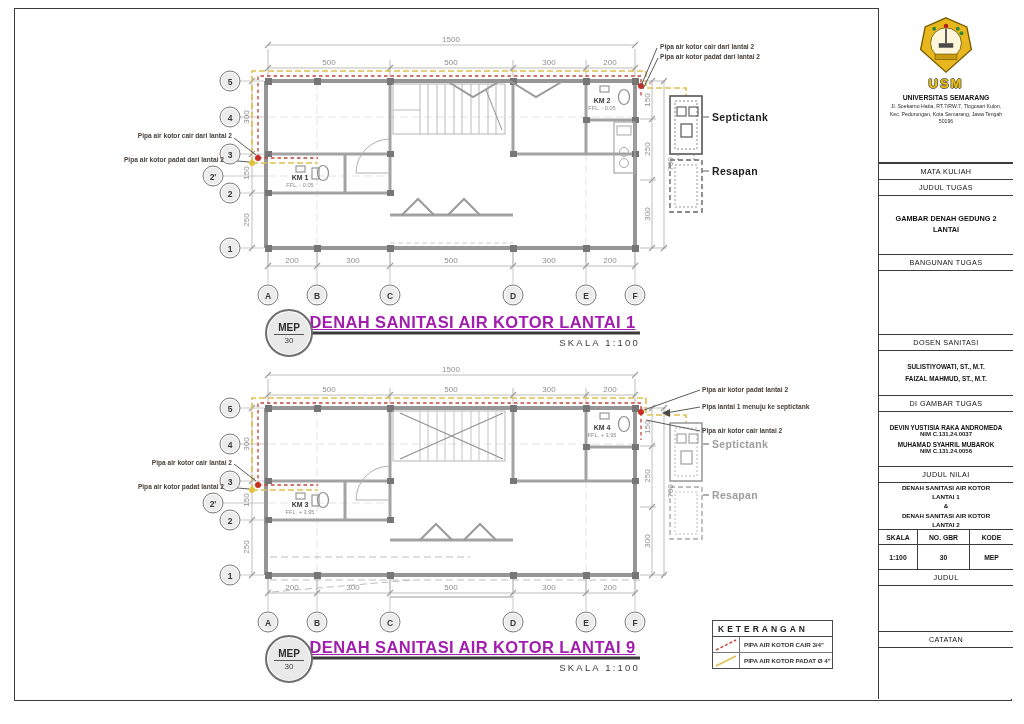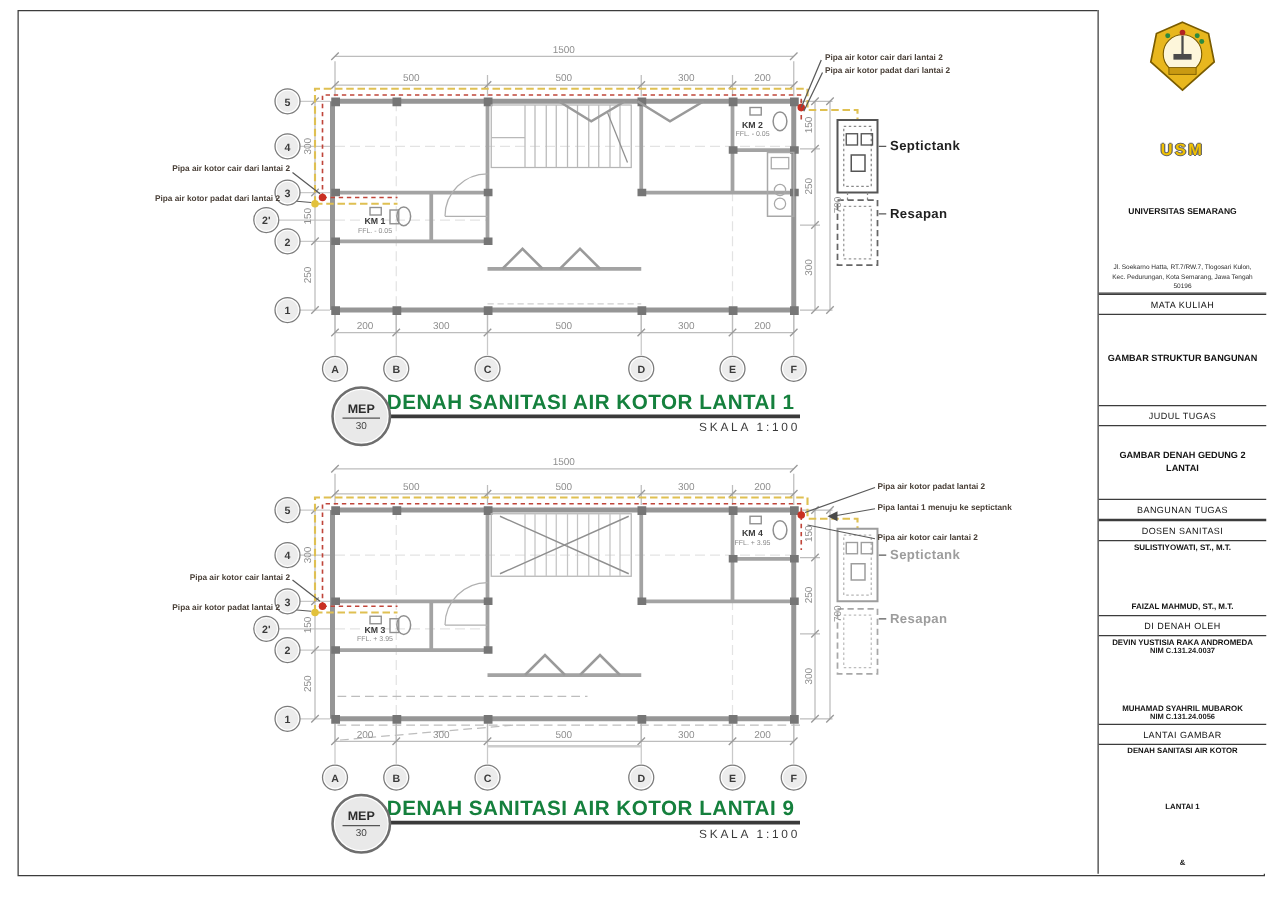"USM" .tb .cell { gap: 36px -> none }
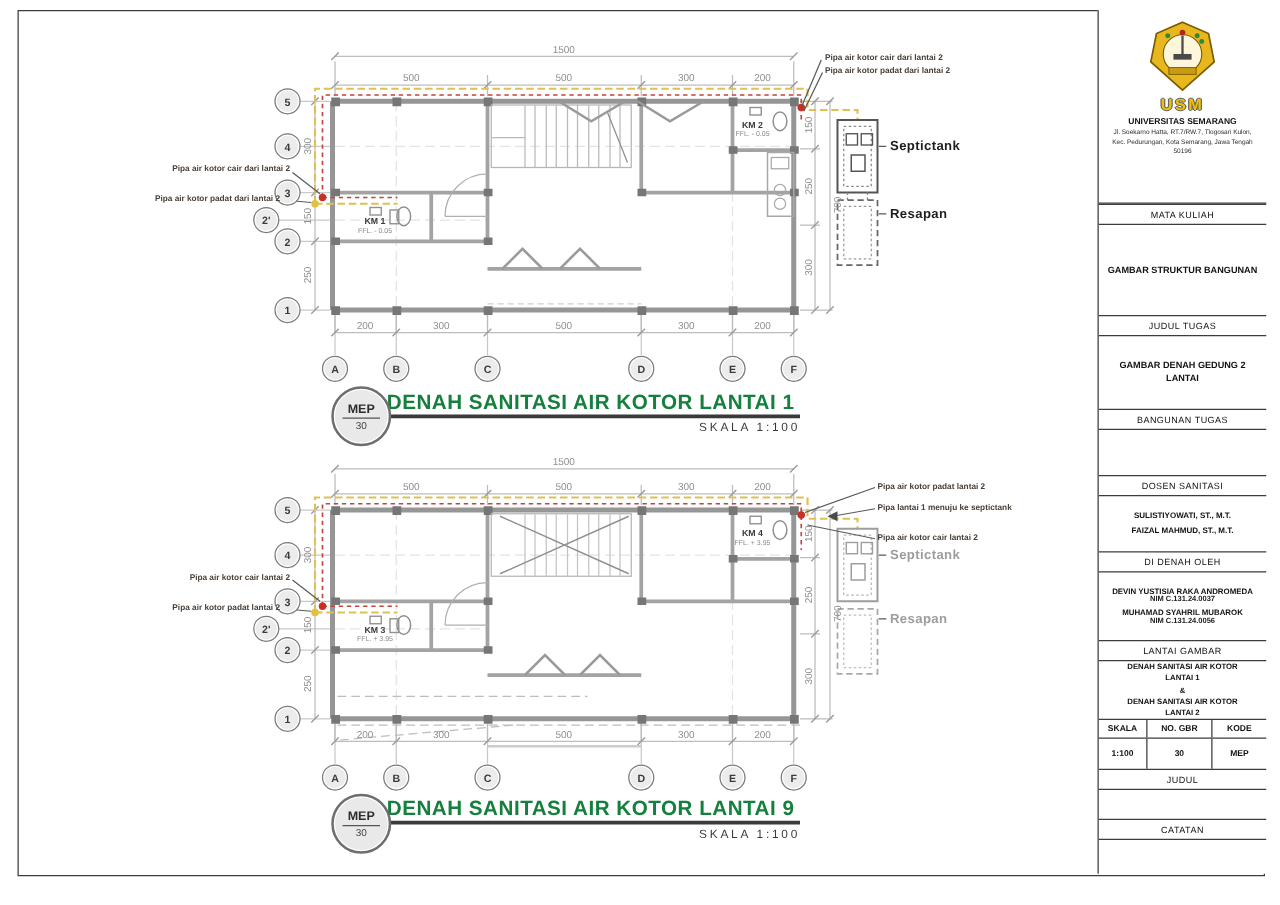"GAMBAR STRUKTUR BANGUNAN" div.cell { html: <div> <div>GAMBAR STRUKTUR BANGUNAN</div> </div> -> none }
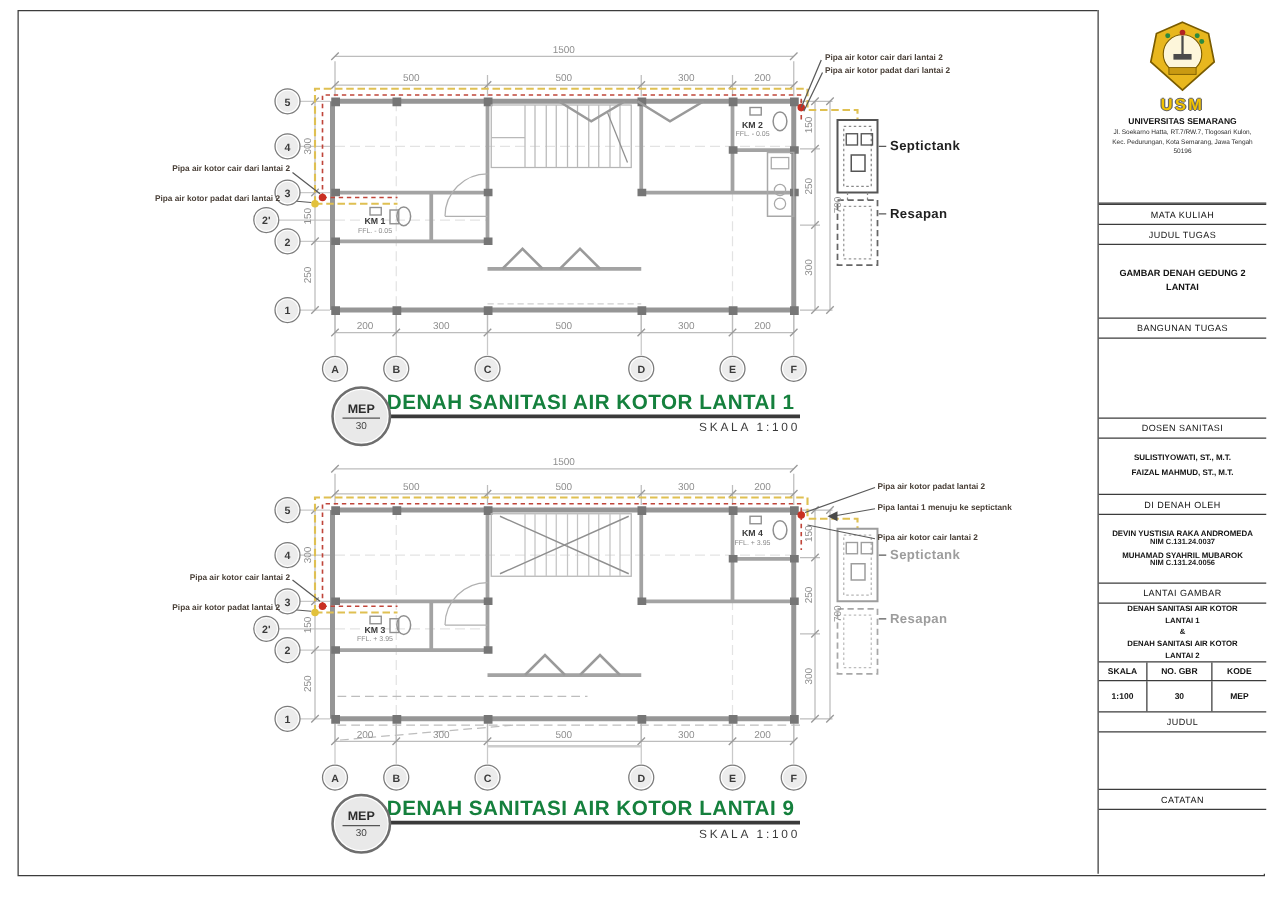"DENAH SANITASI AIR KOTOR LANTAI" .plan-title { color: #15803d -> #a21caf; text-decoration: none -> underline }
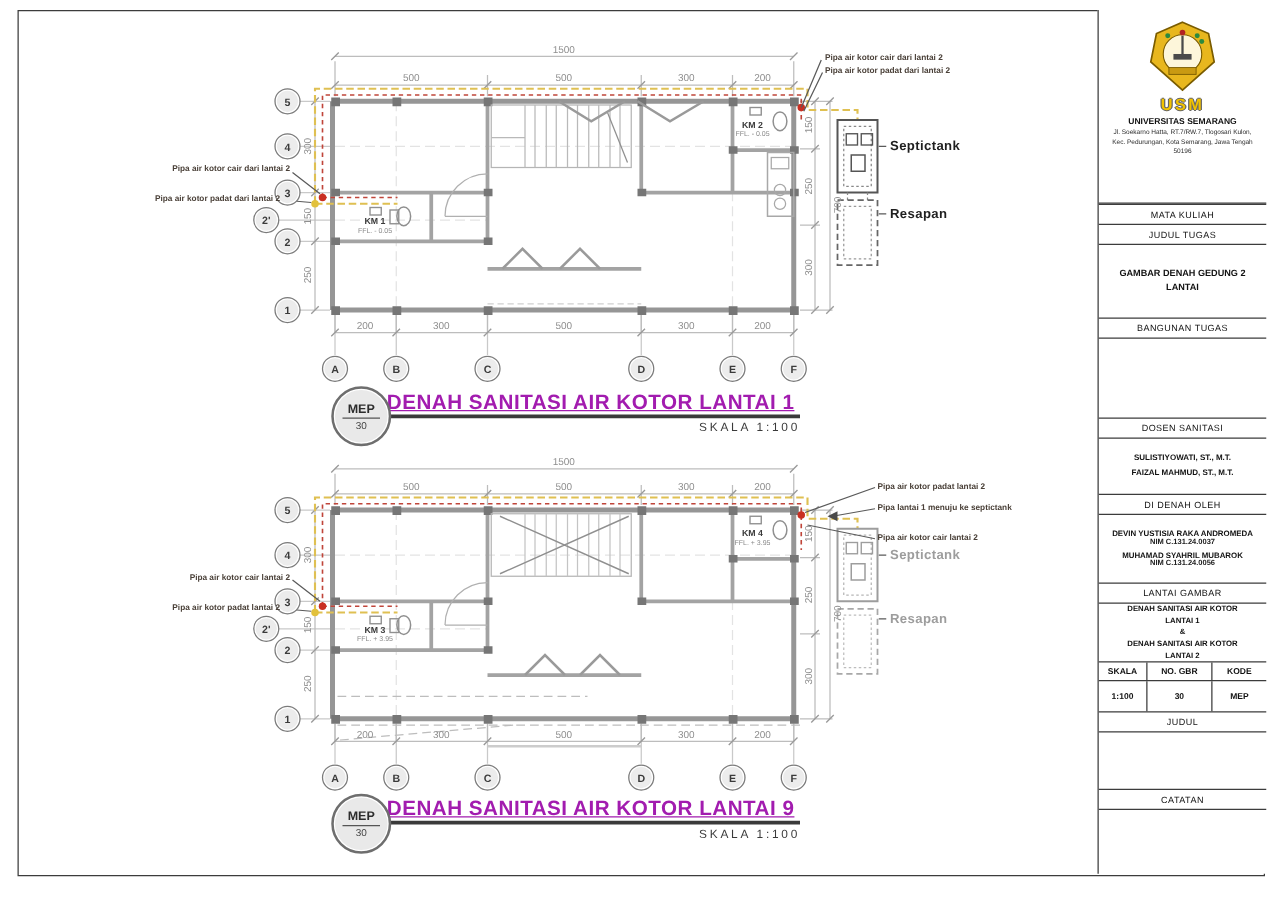"DI DENAH OLEH" div.cell { text: DENAH OLEH -> GAMBAR TUGAS }
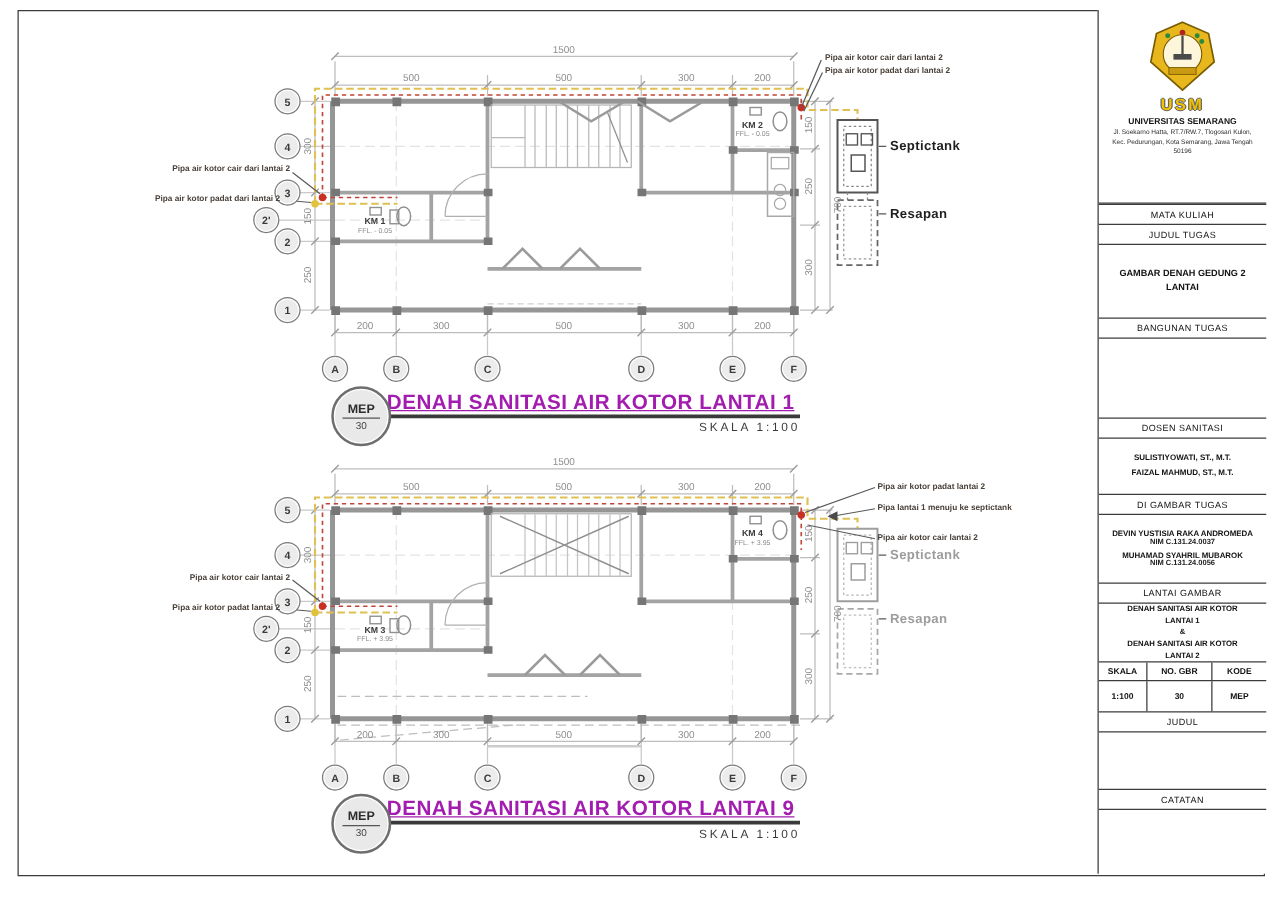"LANTAI GAMBAR" div.cell { text: LANTAI GAMBAR -> JUDUL NILAI }
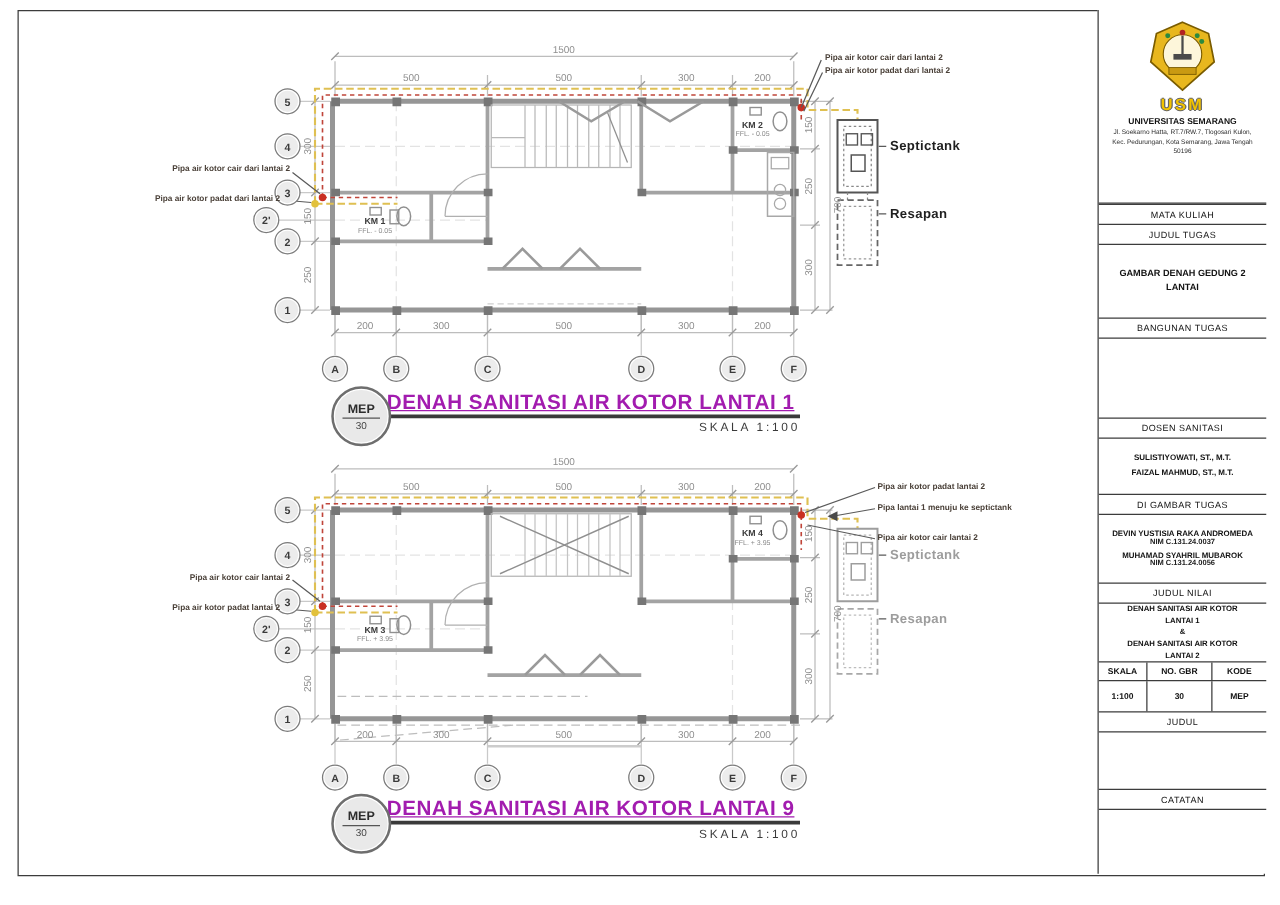"KETERANGAN" div.legend { html: none -> <div> <div>KETERANGAN</div> <div> <span> <svg> <line></line> </svg> </span> <span>PIPA AIR KOTOR CAIR 3/4"</span> </div> <div> <span> <svg> <line></line> </svg> </span> <span>PIPA AIR KOTOR PADAT Ø 4"</span> </div> </div> }
